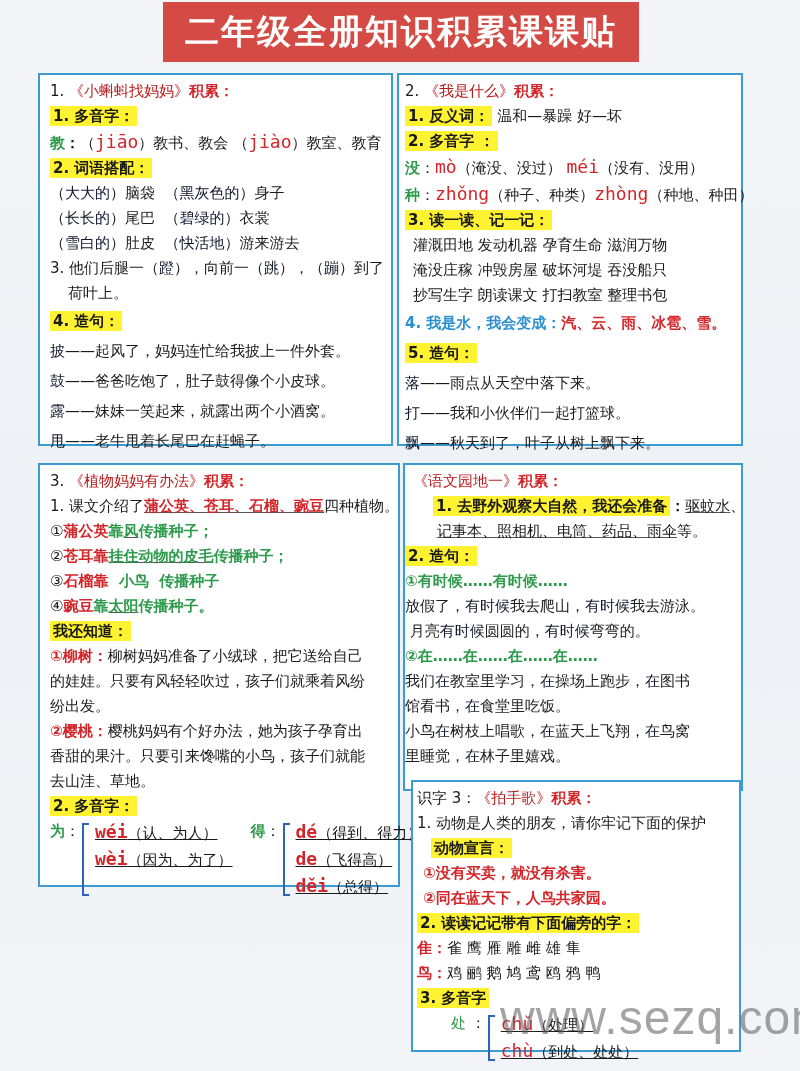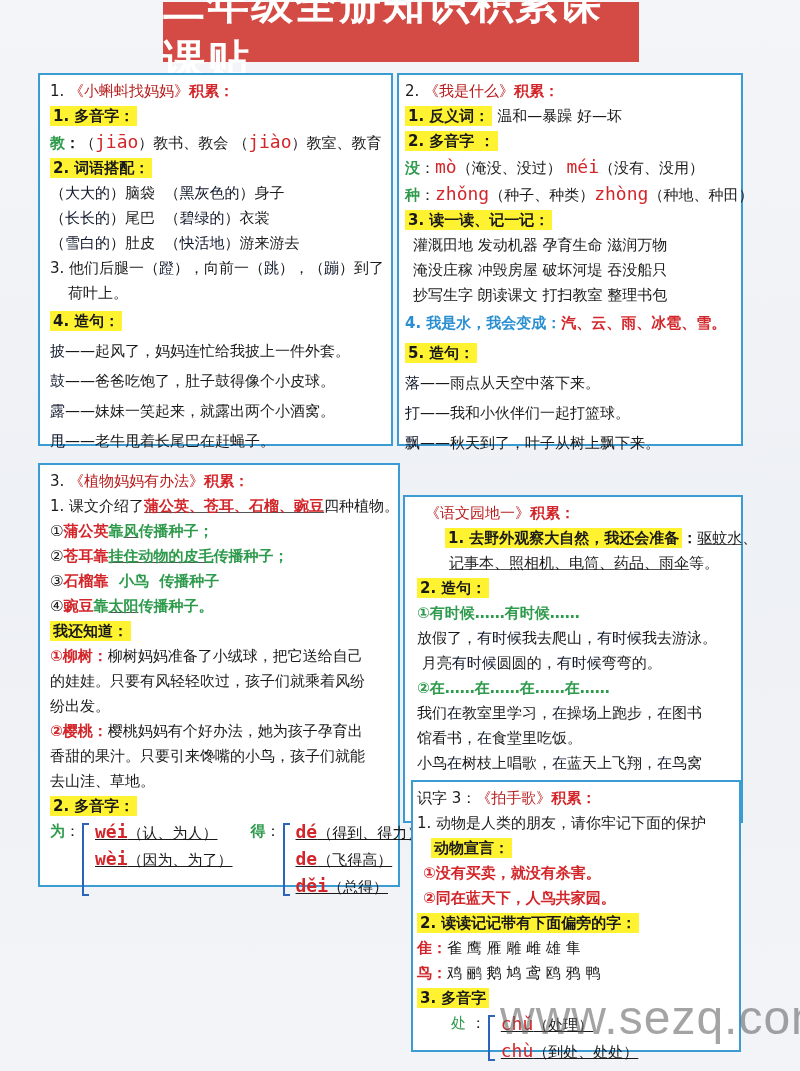"二年级全册知识积累课课贴" .title-banner { font-size: 42px -> 34px }
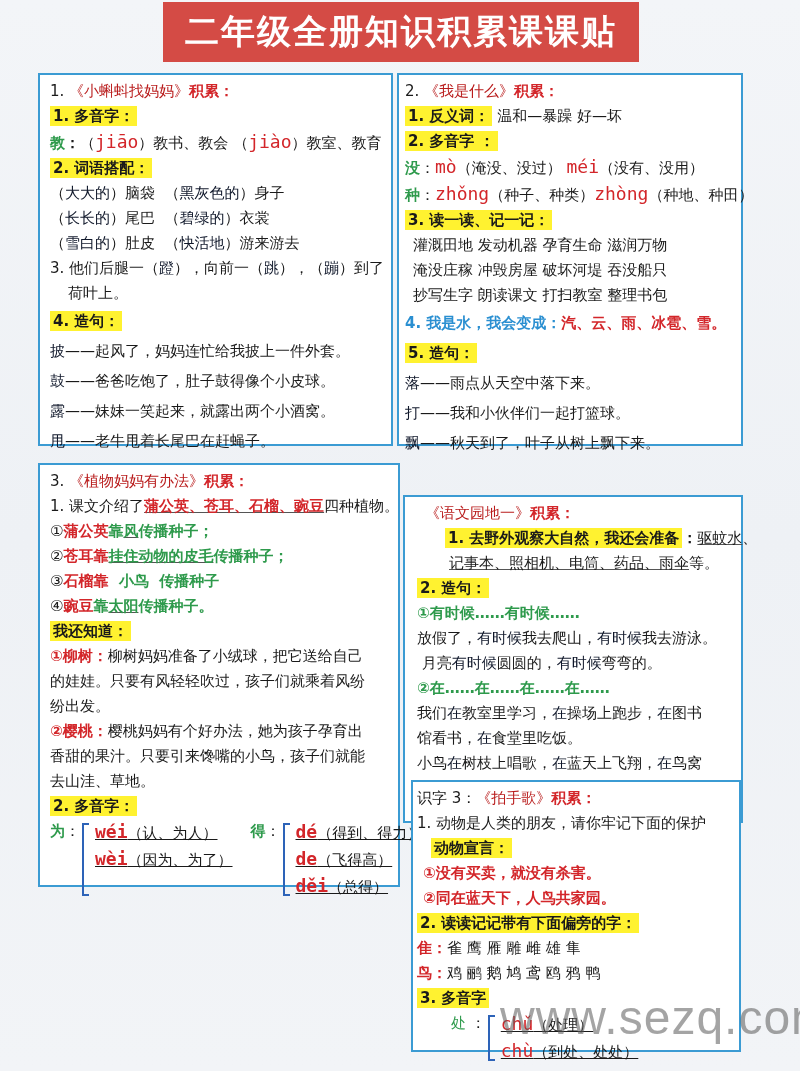"《语文园地一》积累：" div.card { margin-top: 32px -> none; padding-left: 12px -> 0 }
